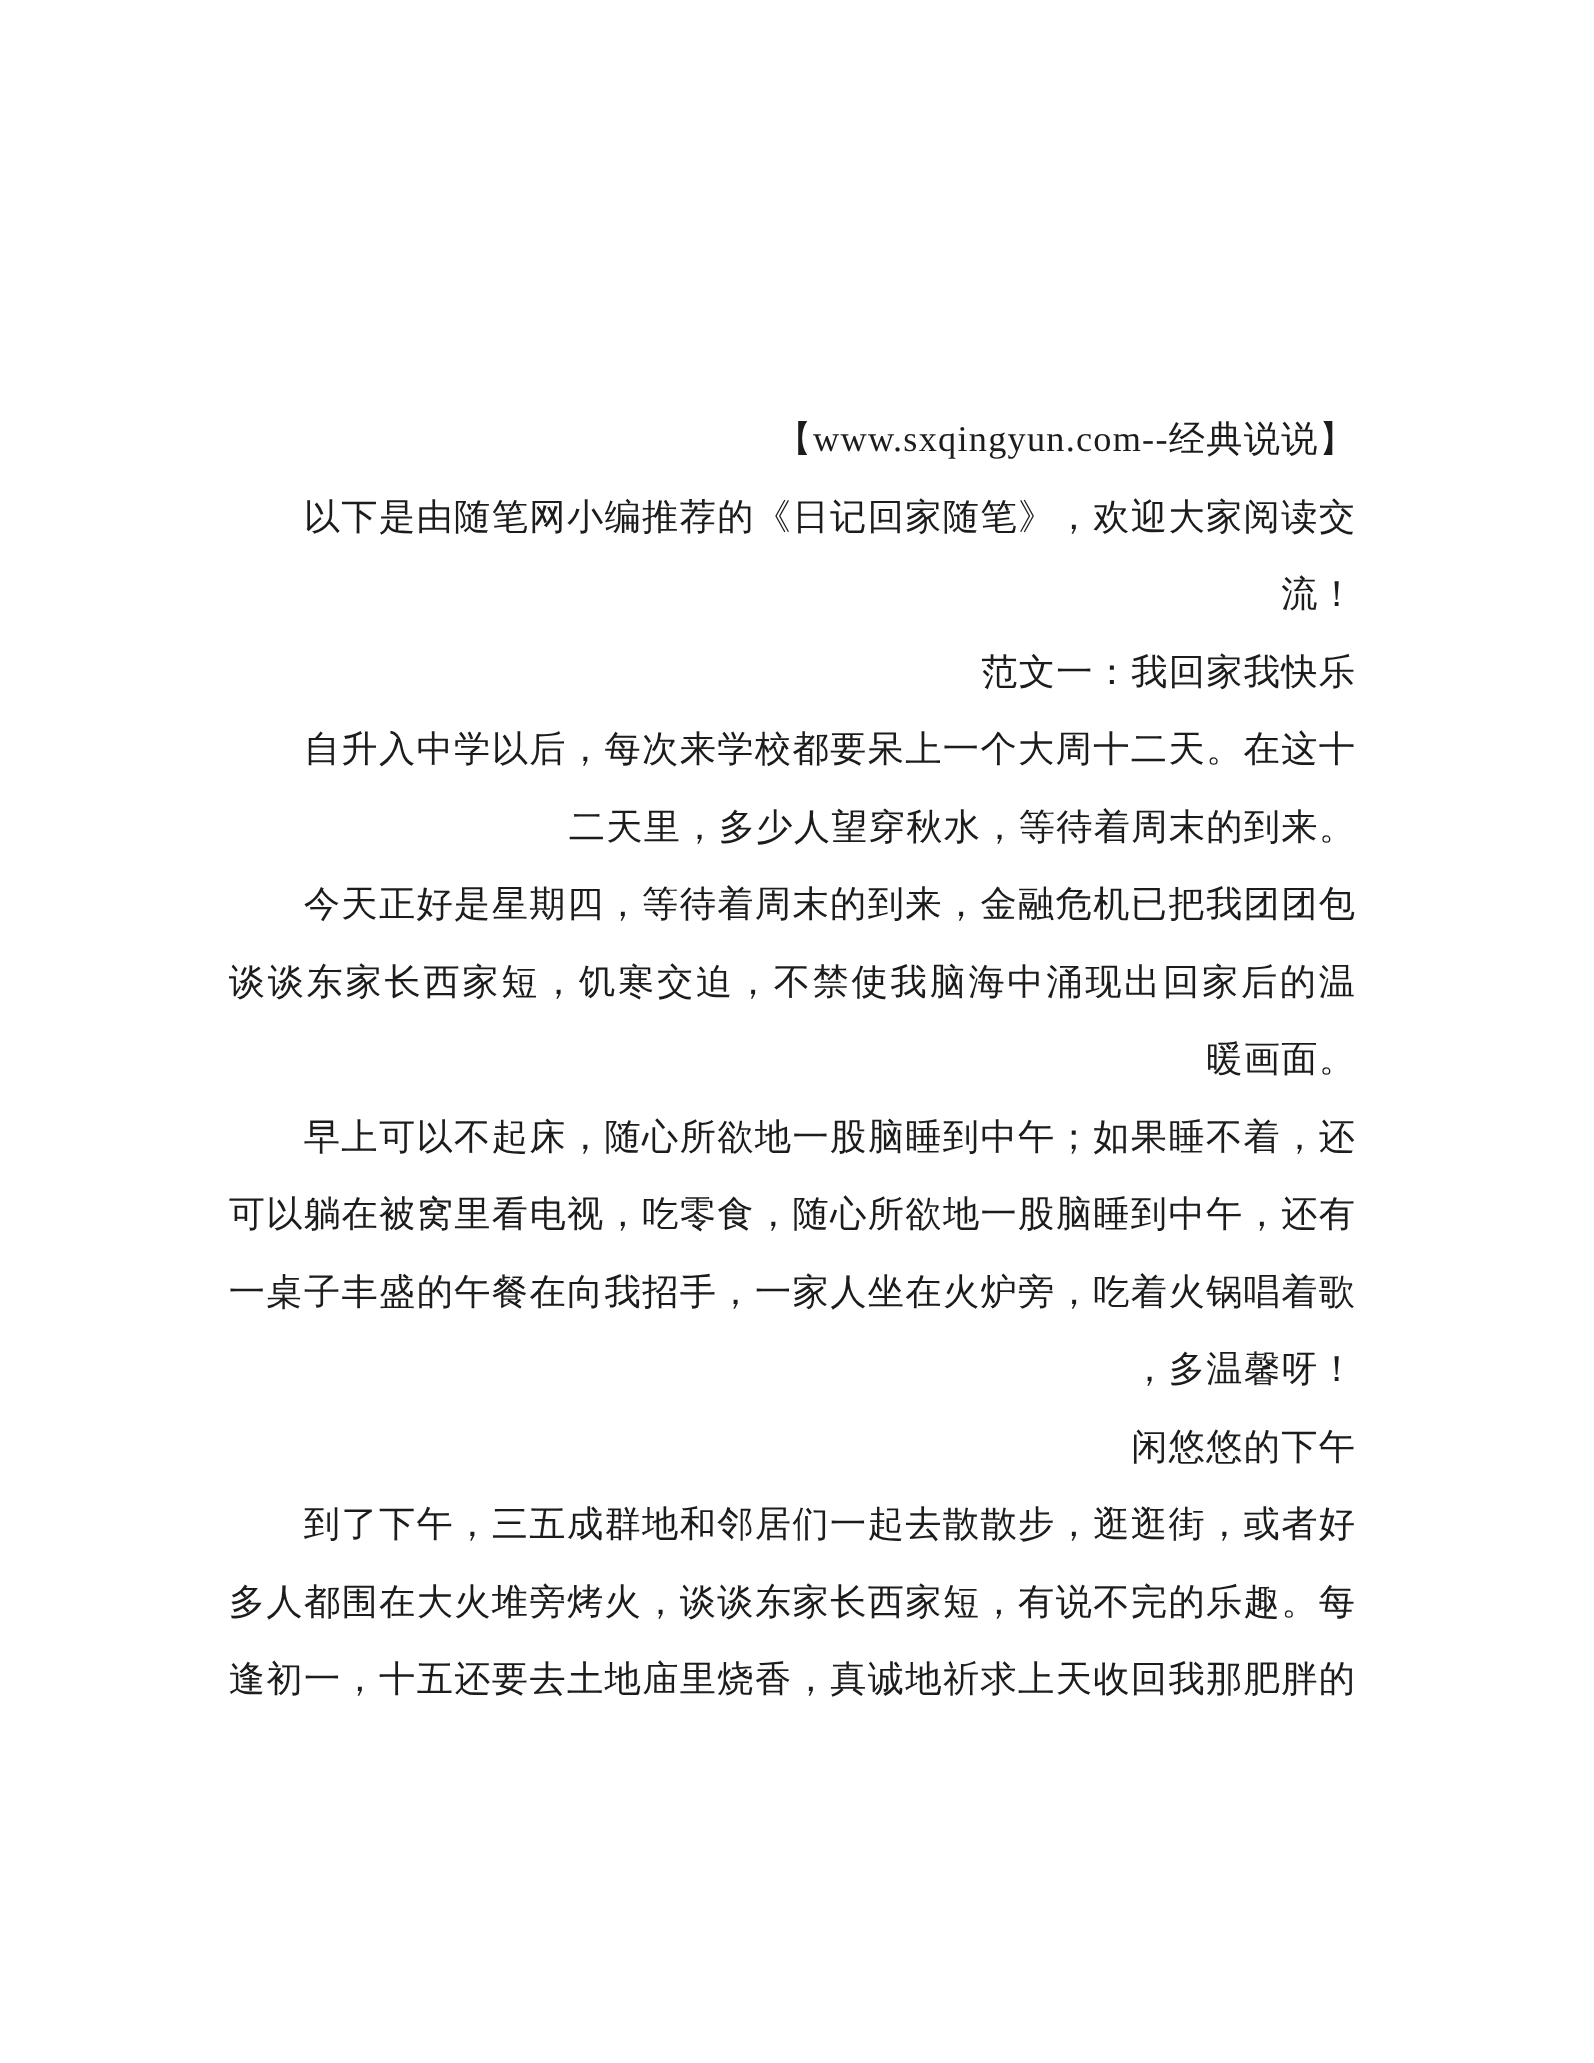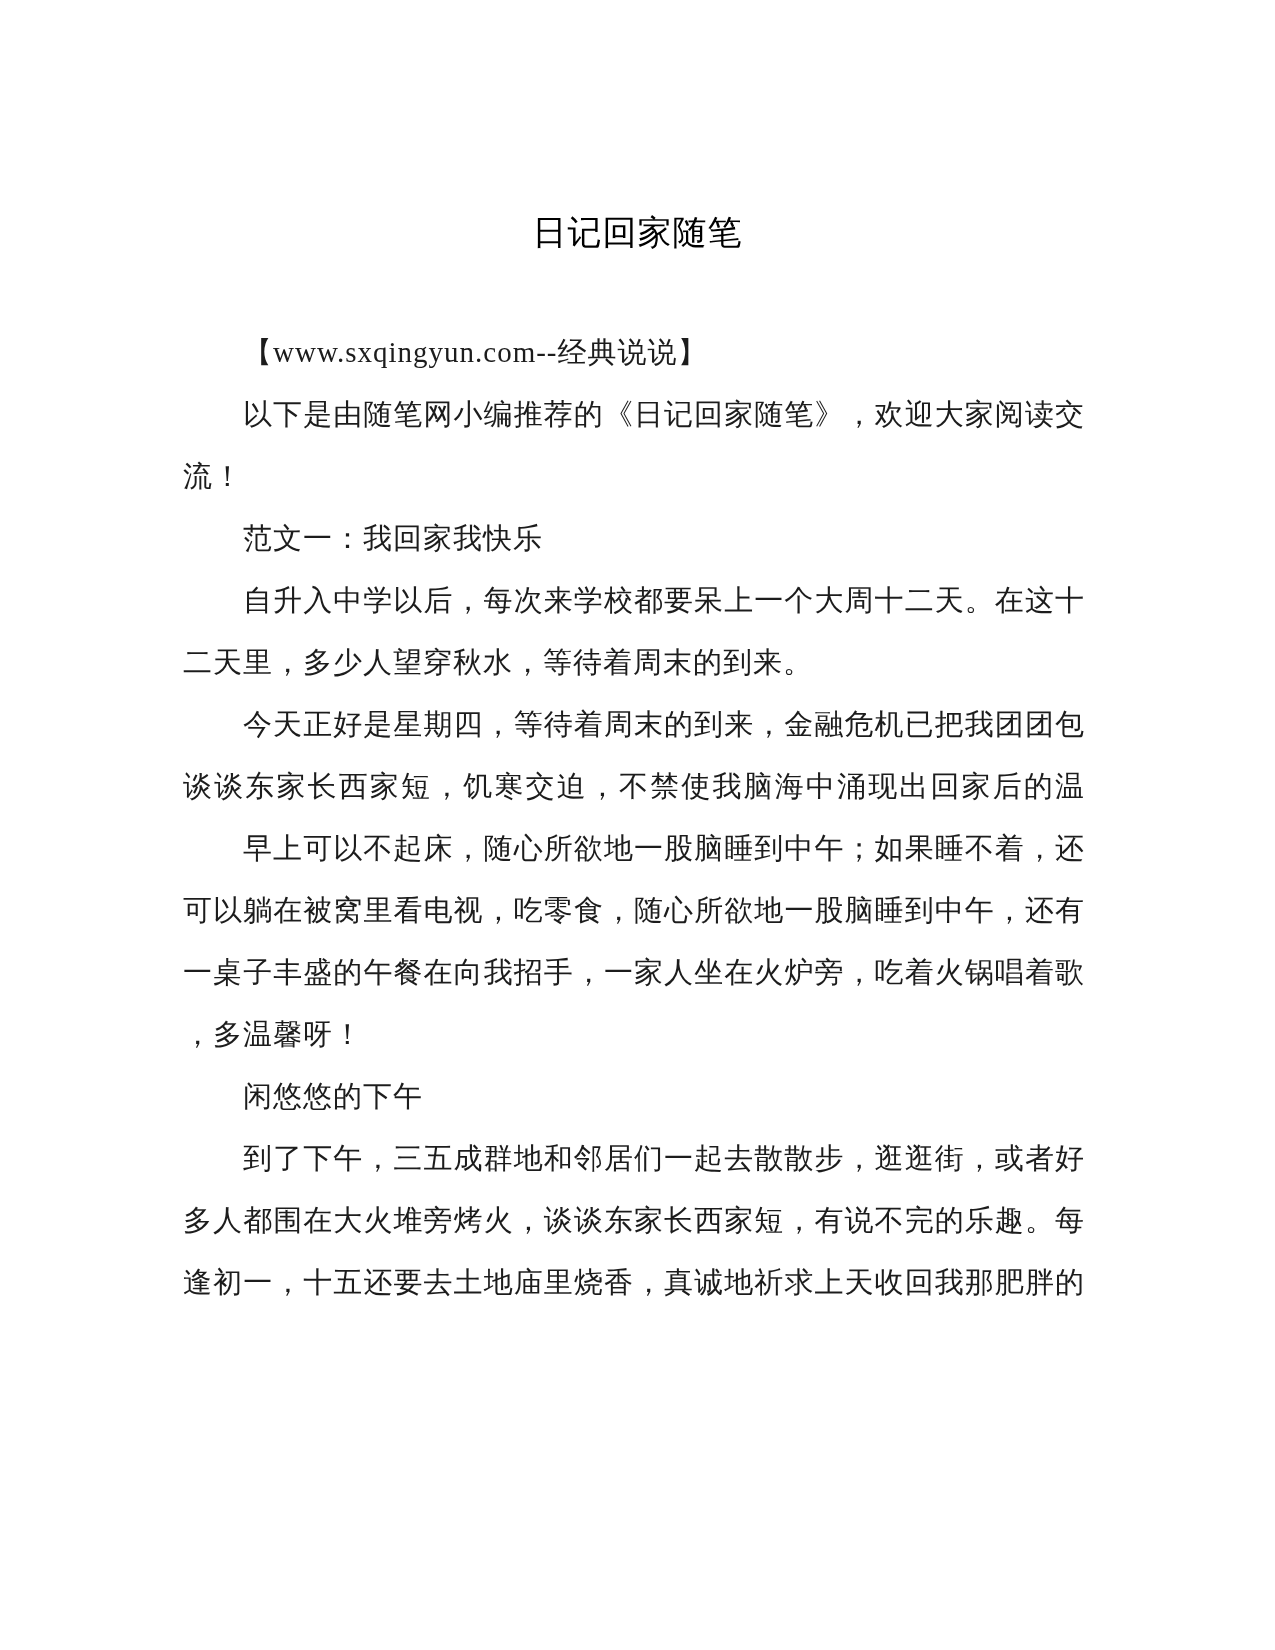"日记回家随笔" div.doc-title { html: <div>日记回家随笔</div> -> none }
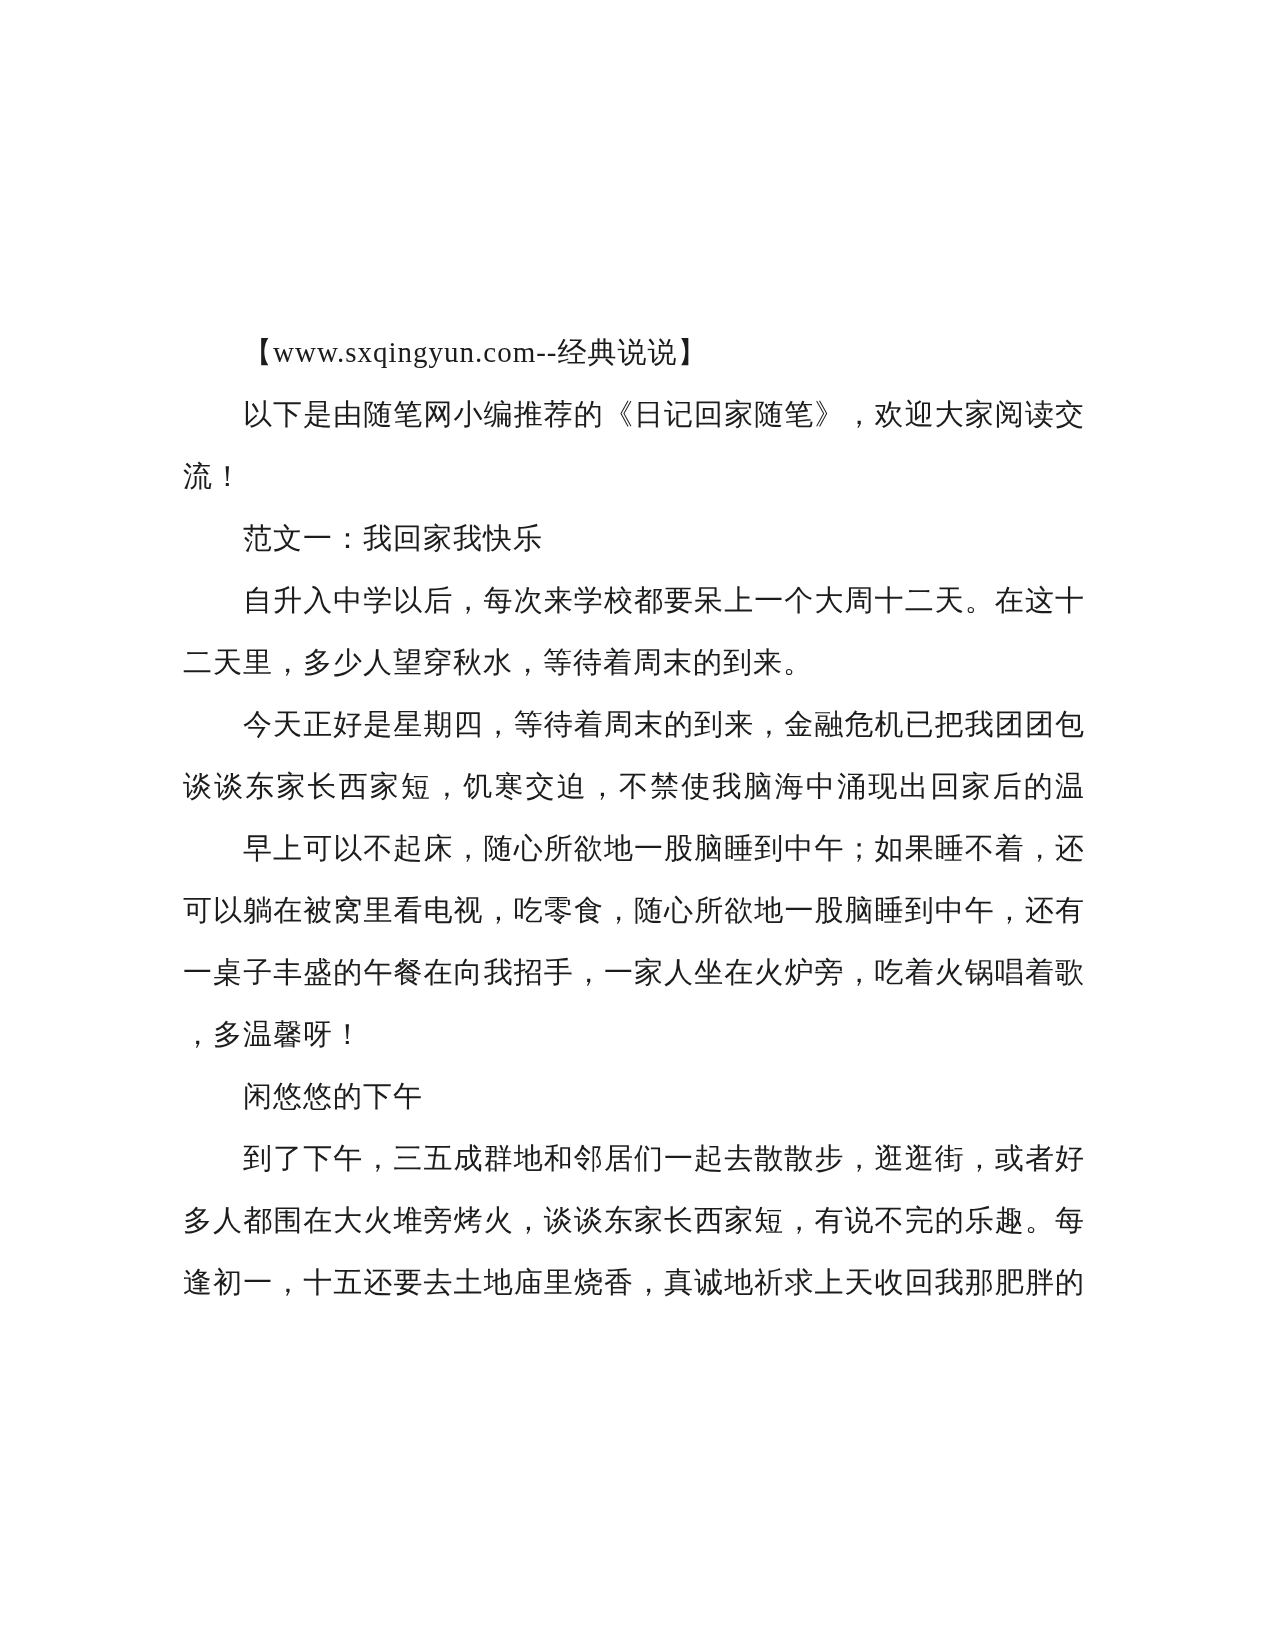"【www.sxqingyun.com--经典说说】" .line { text-align: left -> right }
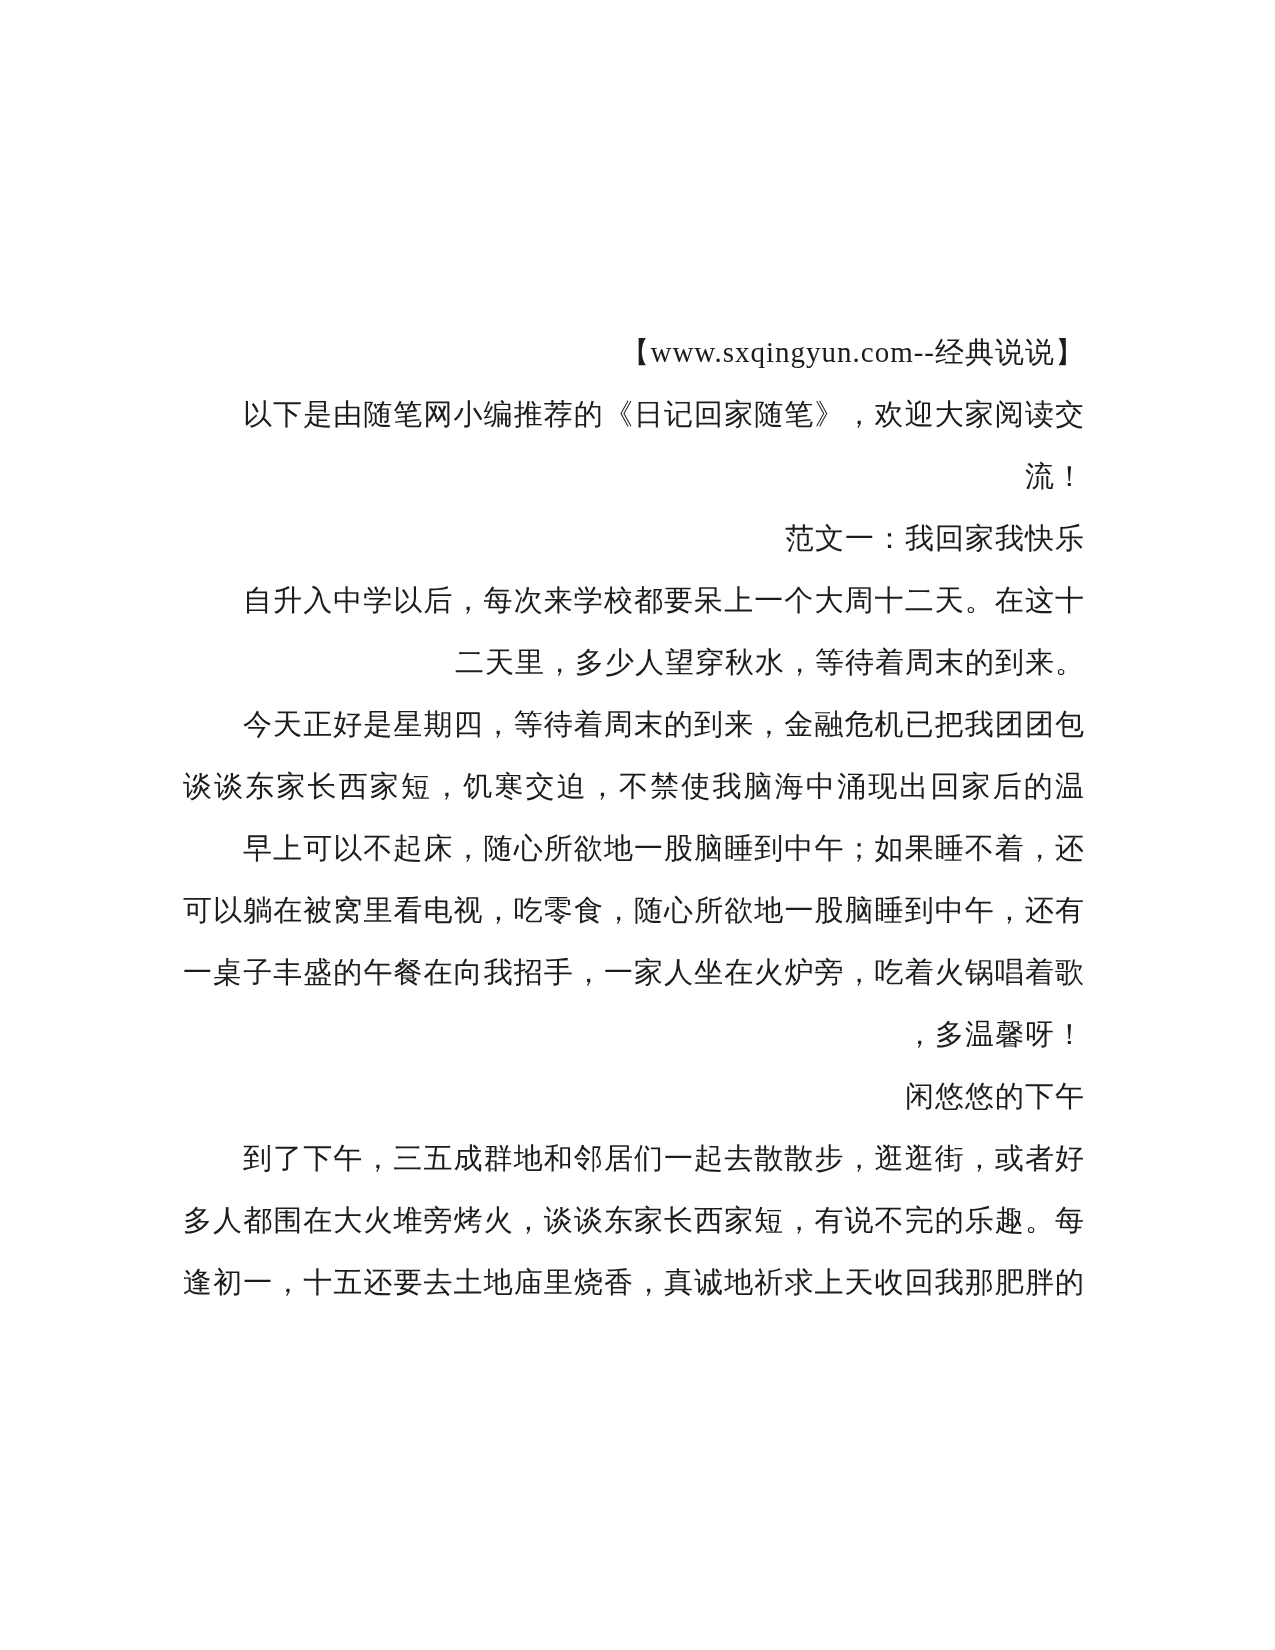"暖画面。" div.line { html: none -> <div>暖画面。</div> }
